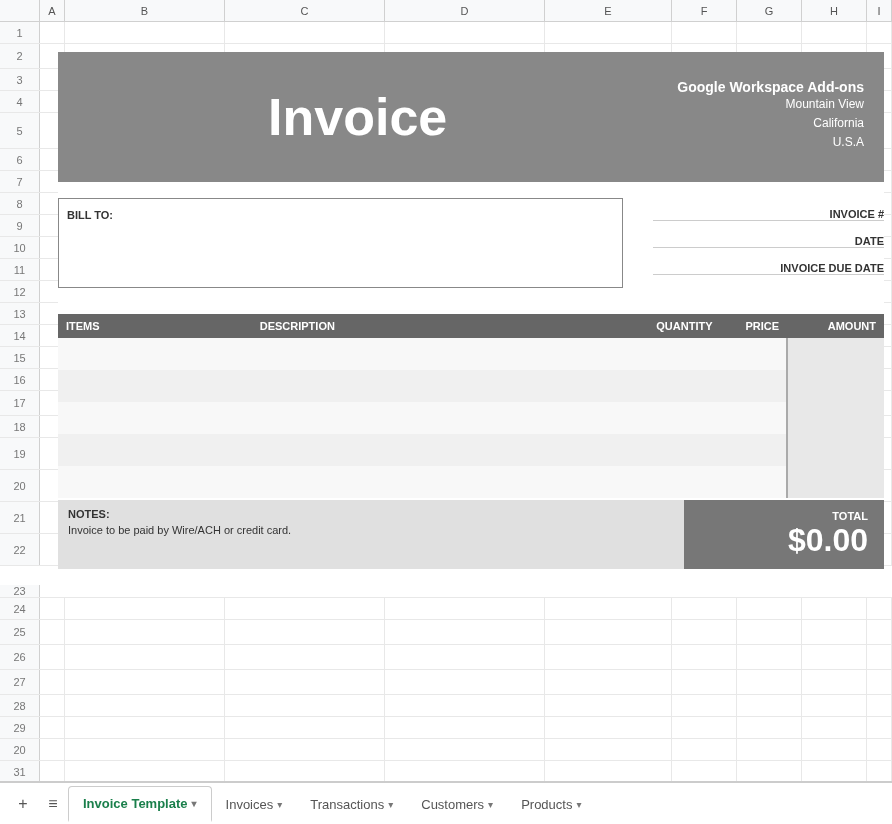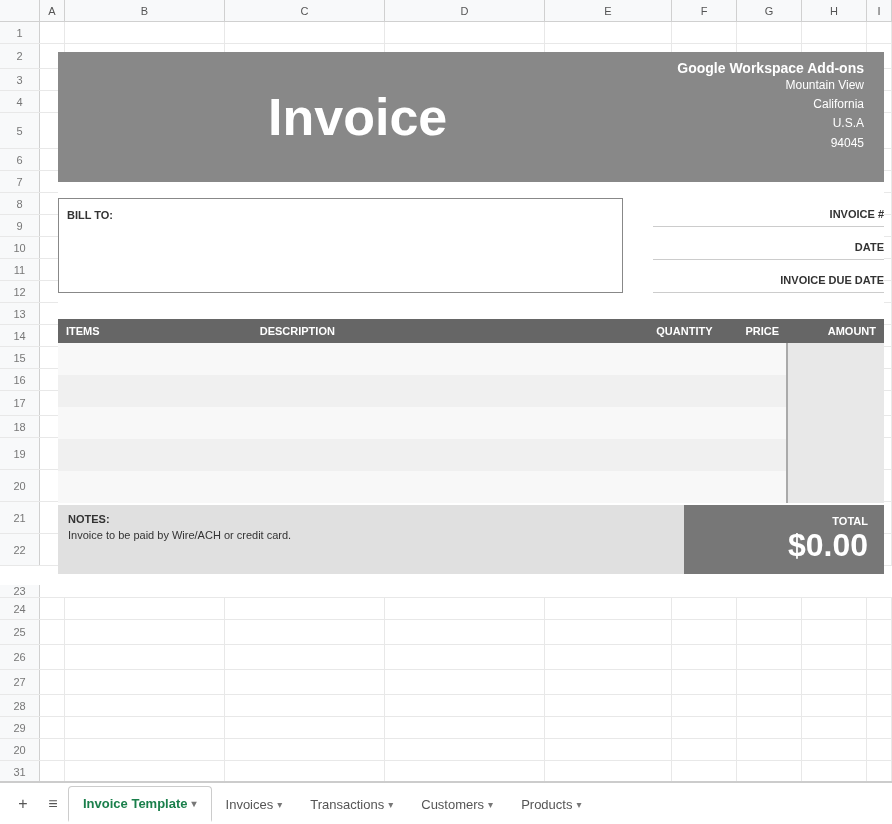"Google Workspace Add-ons" .invoice-company-section { padding: 8px 20px -> 27px 20px }
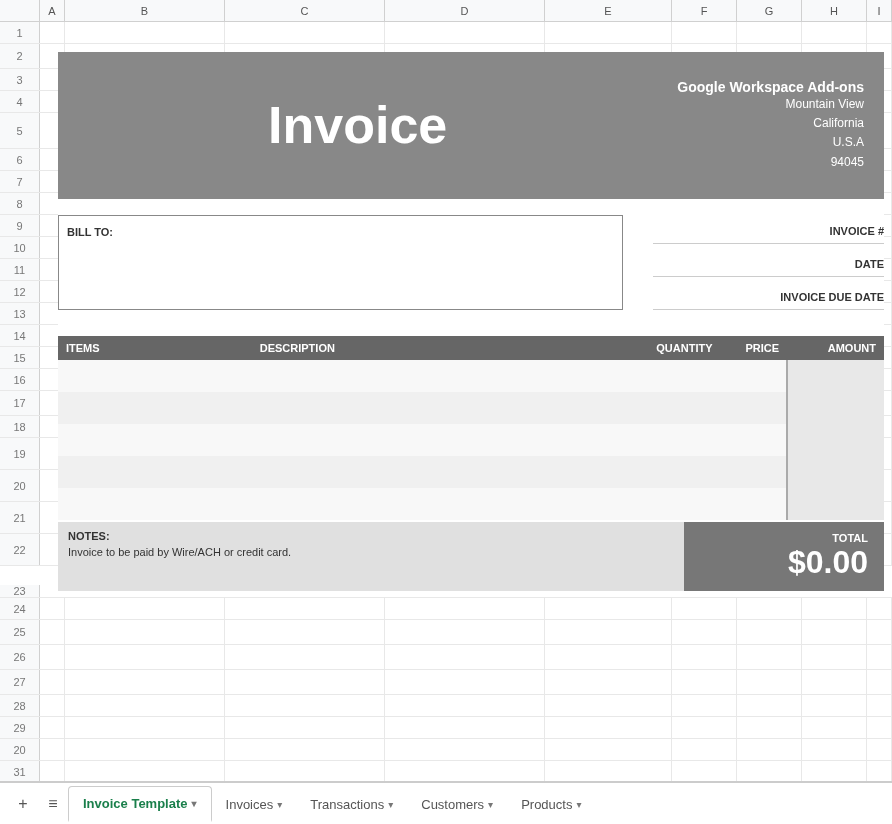"94045" span.company-detail { html: <span>94045</span> -> none }
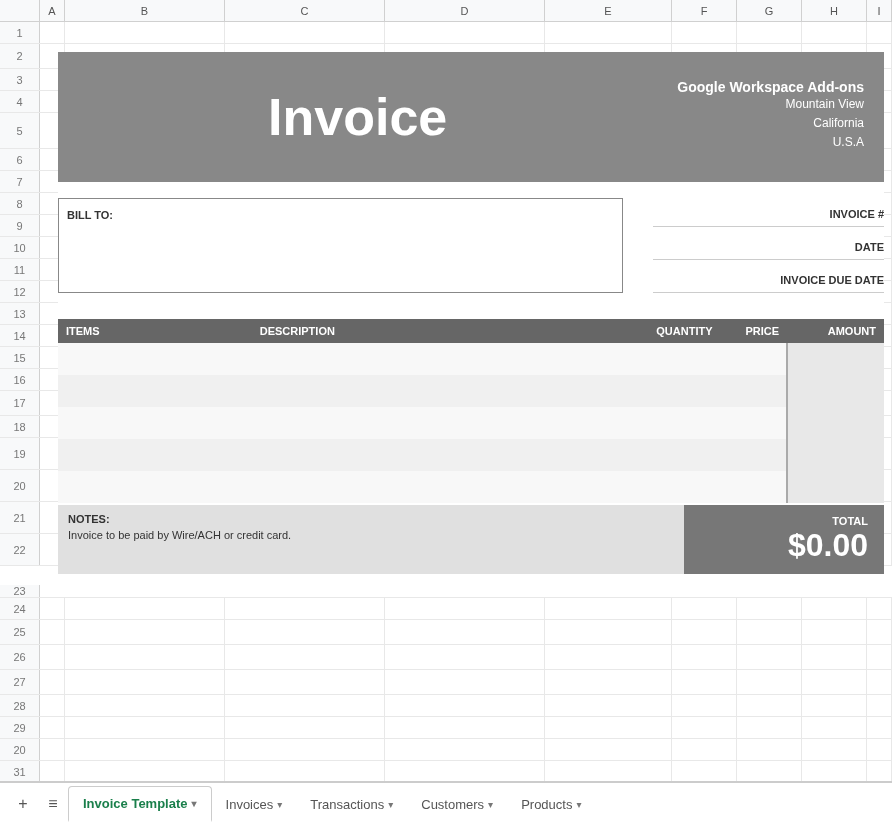"INVOICE #" .meta-item { padding-bottom: 6px -> none }
